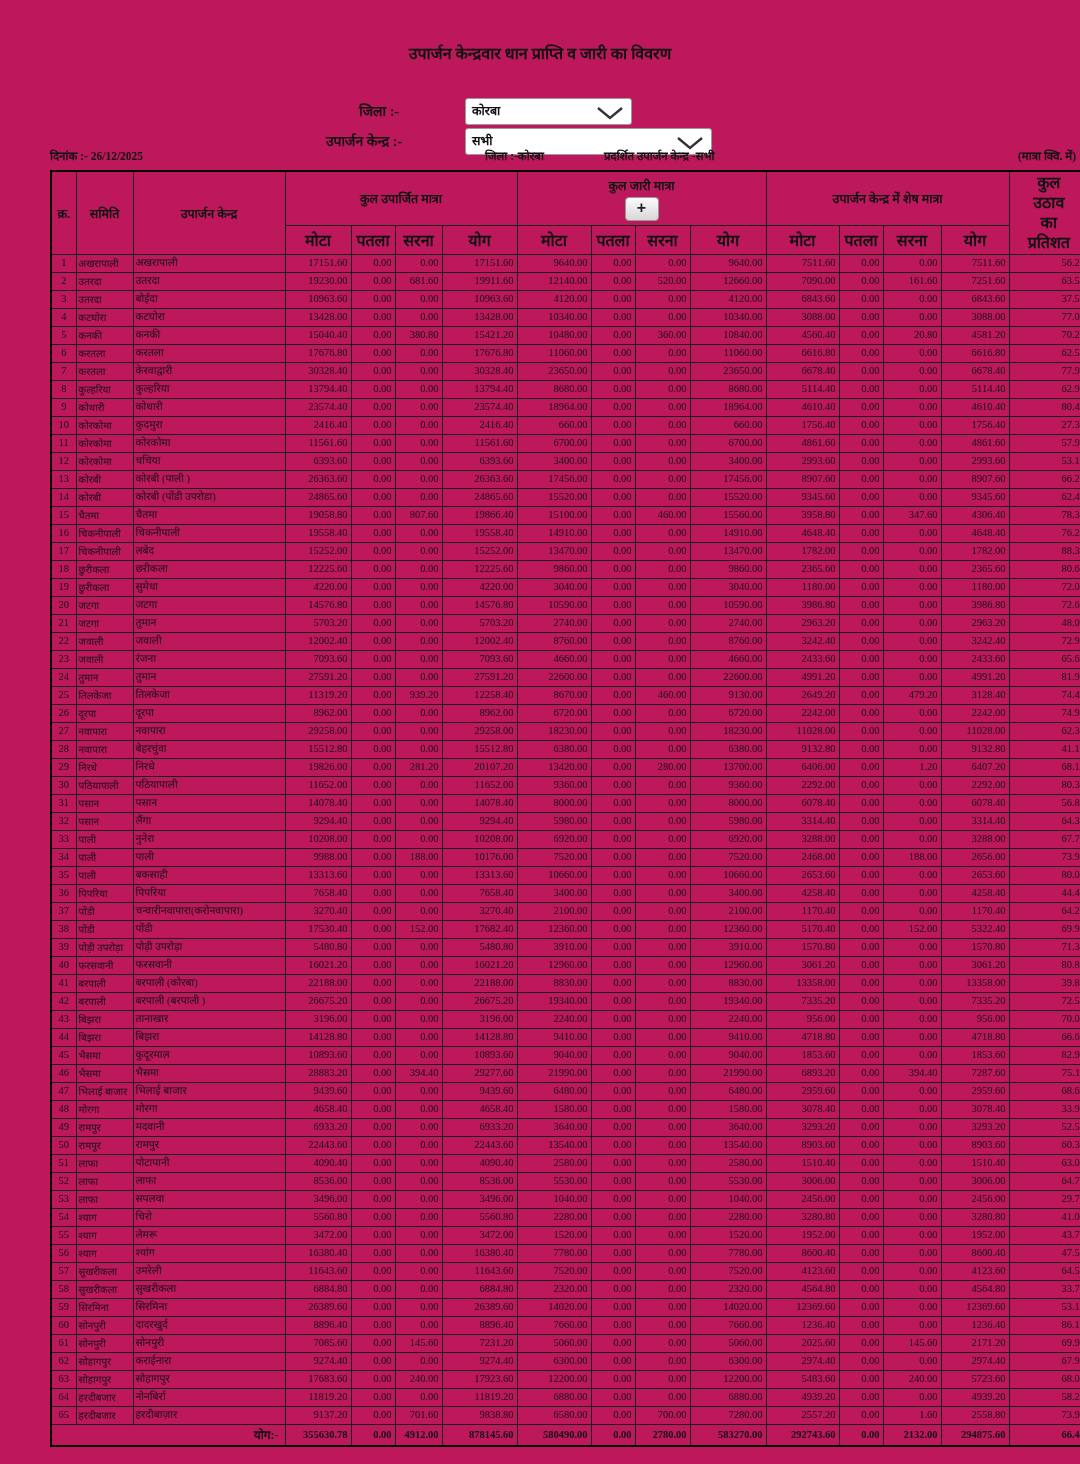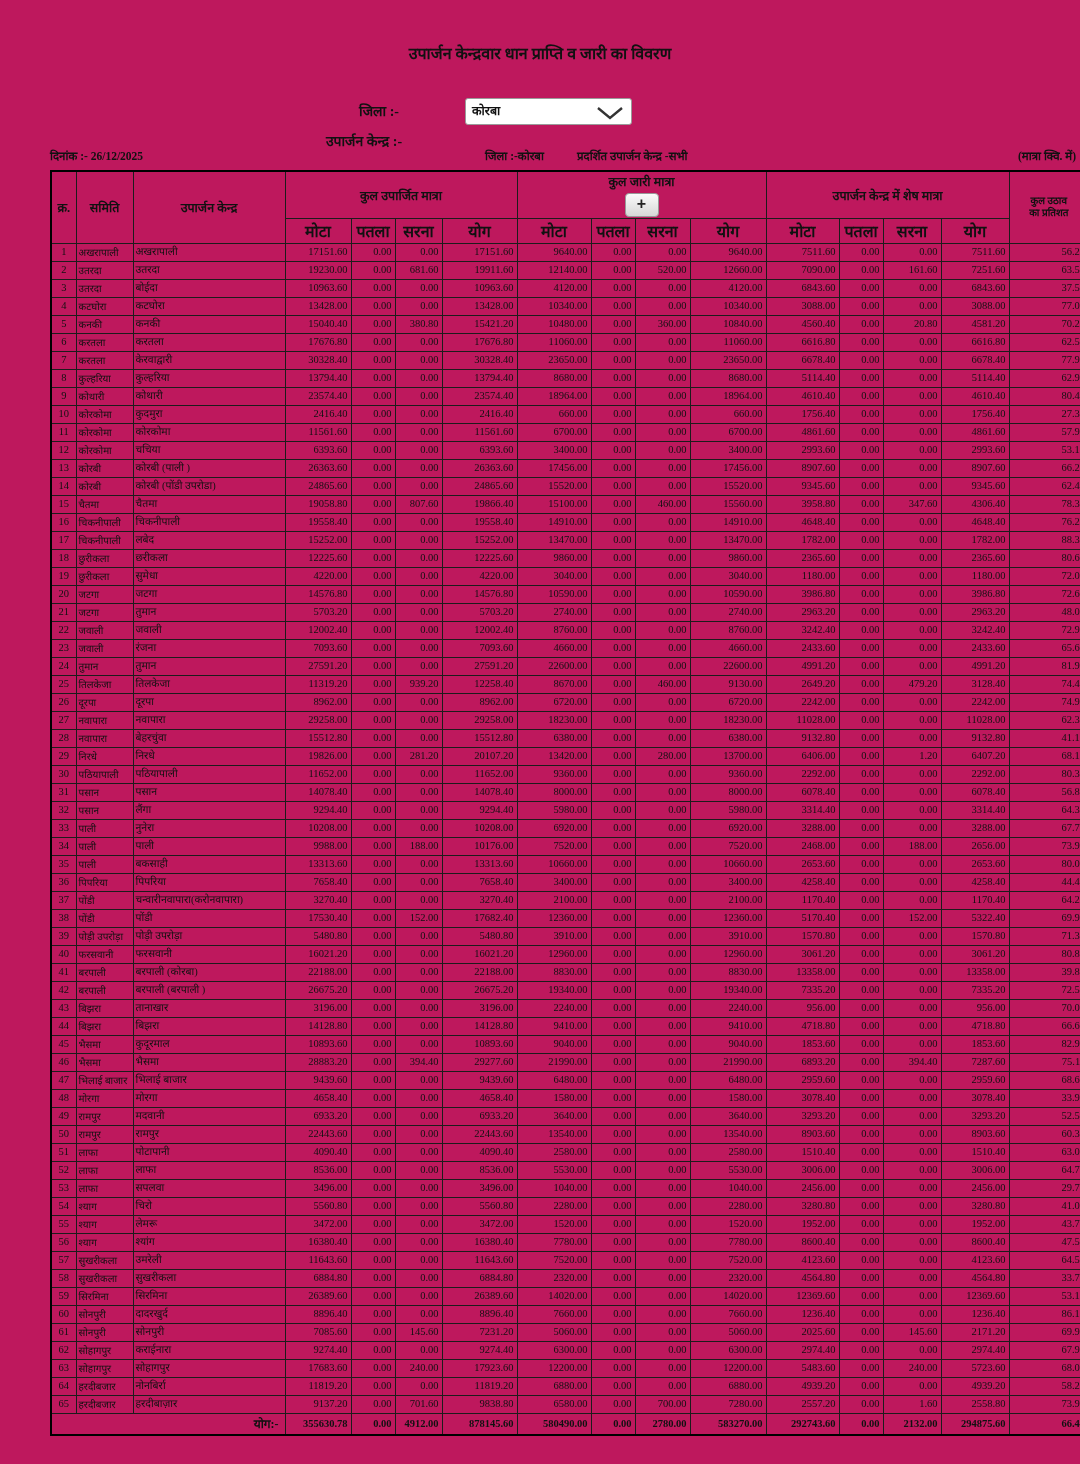"सभी" div.select { html: none -> <div> <span>सभी</span> <span> <svg> <polyline></polyline> </svg> </span> </div> }
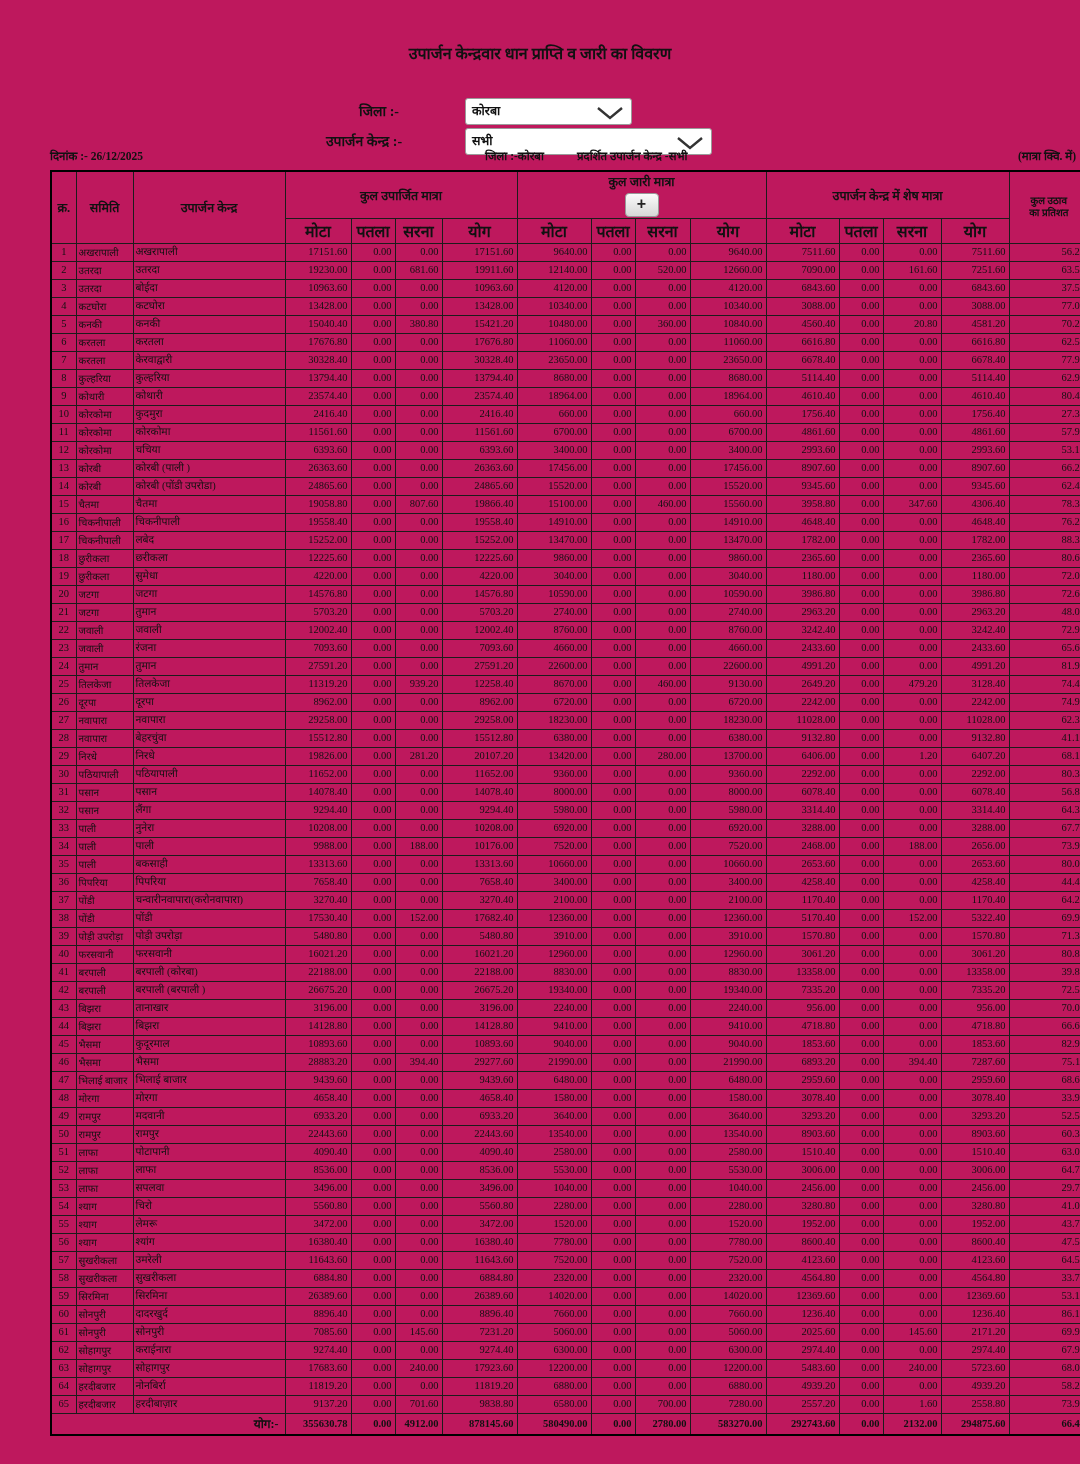"प्रदर्शित उपार्जन केन्द्र -सभी" .info.shown { left: 577px -> 604px }
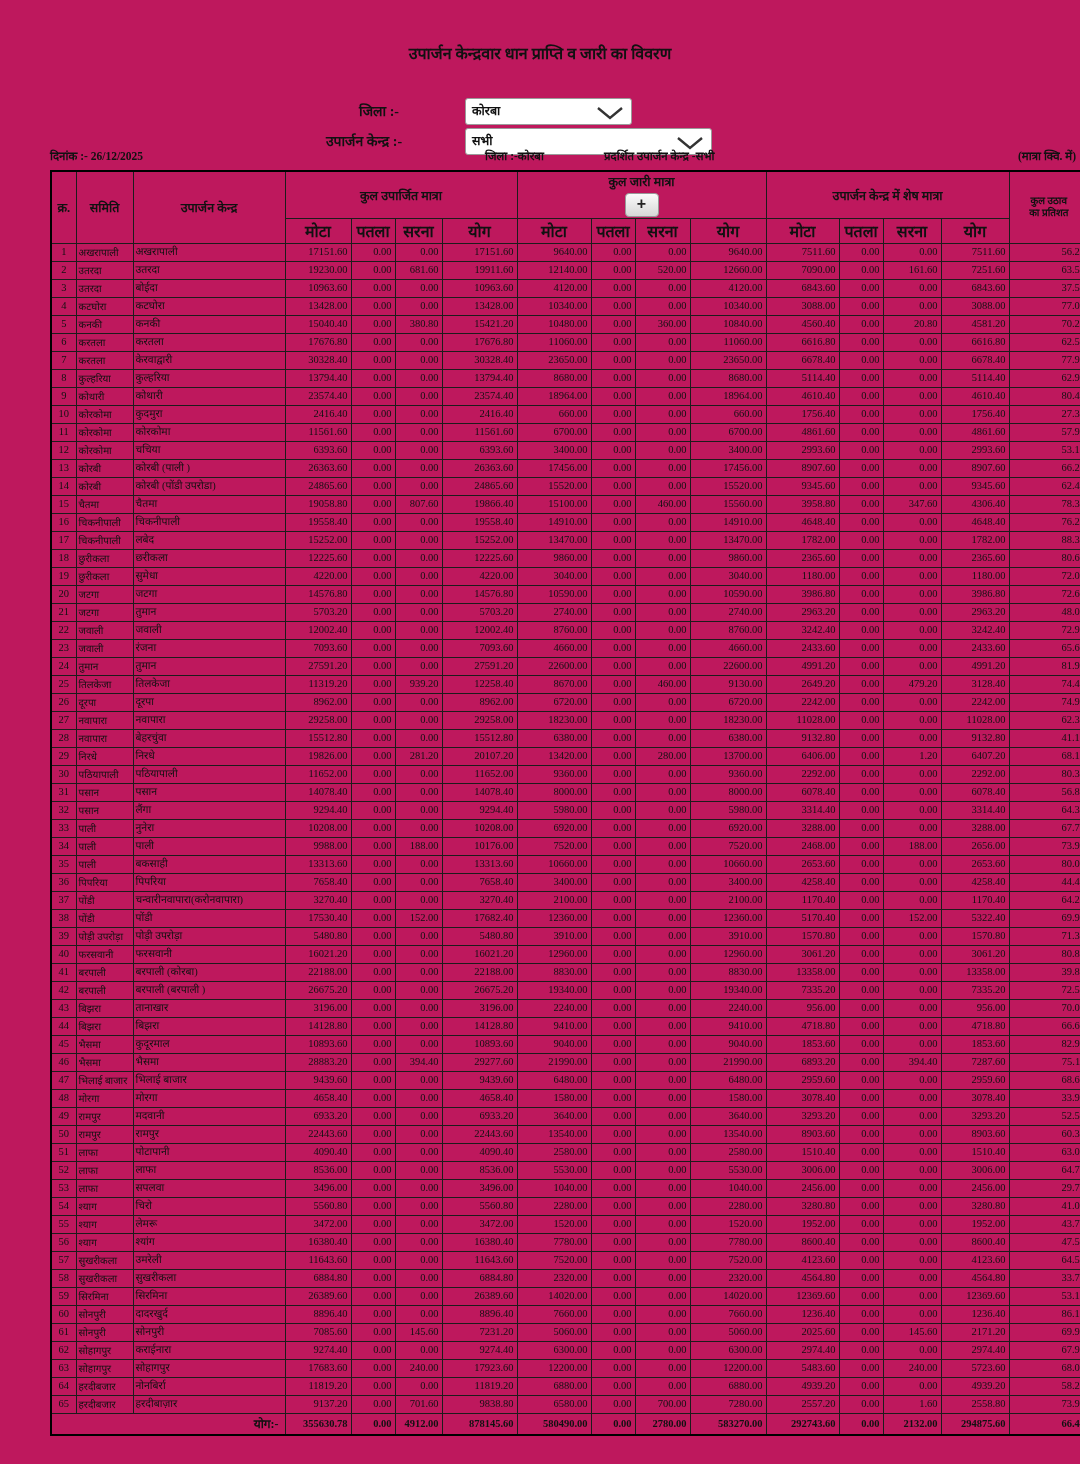"कुल उठाव का प्रतिशत" th.pct-head span { font-size: 10px -> 16px }
